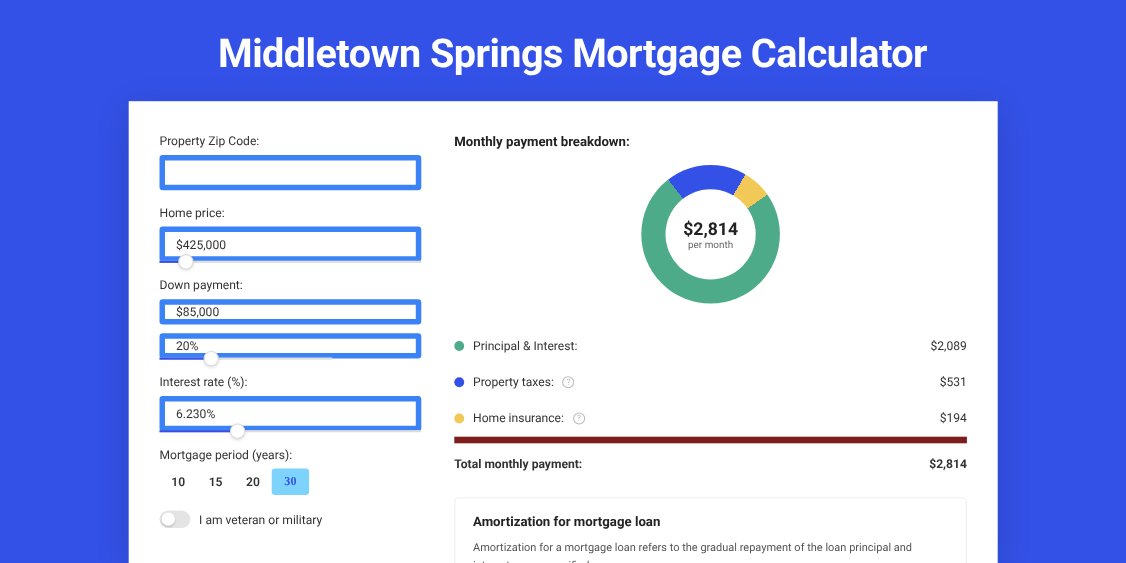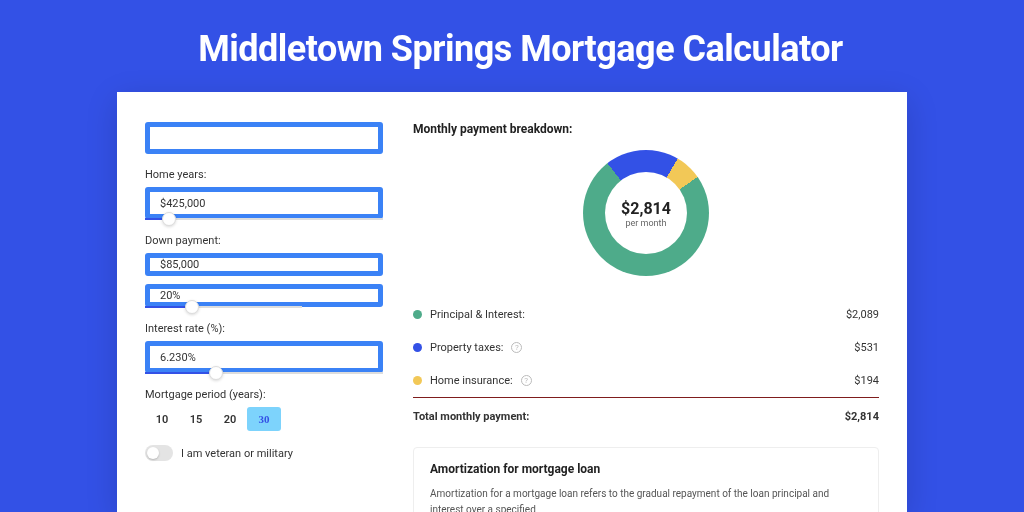"Property Zip Code:" label.field-label { html: none -> <label>Property Zip Code:</label> }
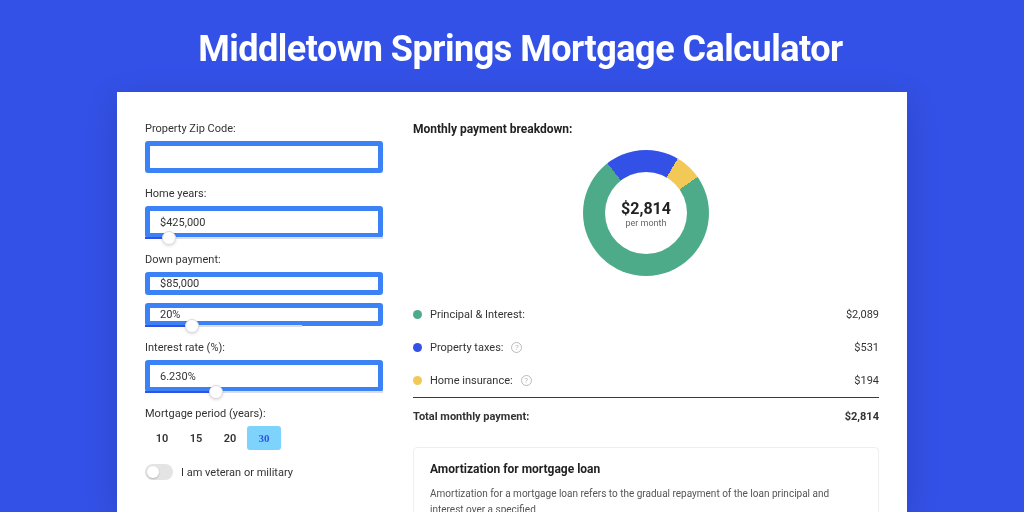"Home years:" label.field-label { text: years -> price }
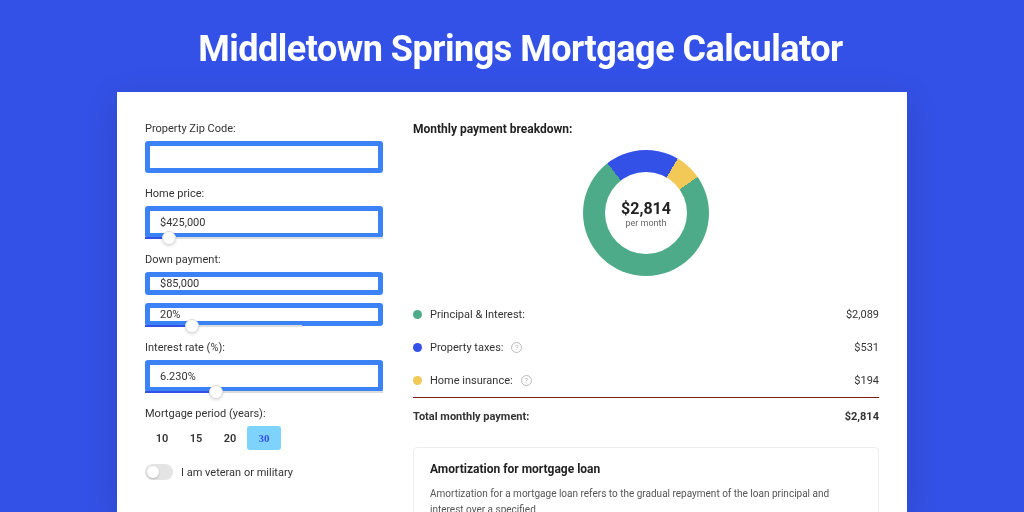"Total monthly payment:" .legend-row.total { border-top: 1px solid #7f1d1d -> 6px solid #7f1d1d }
